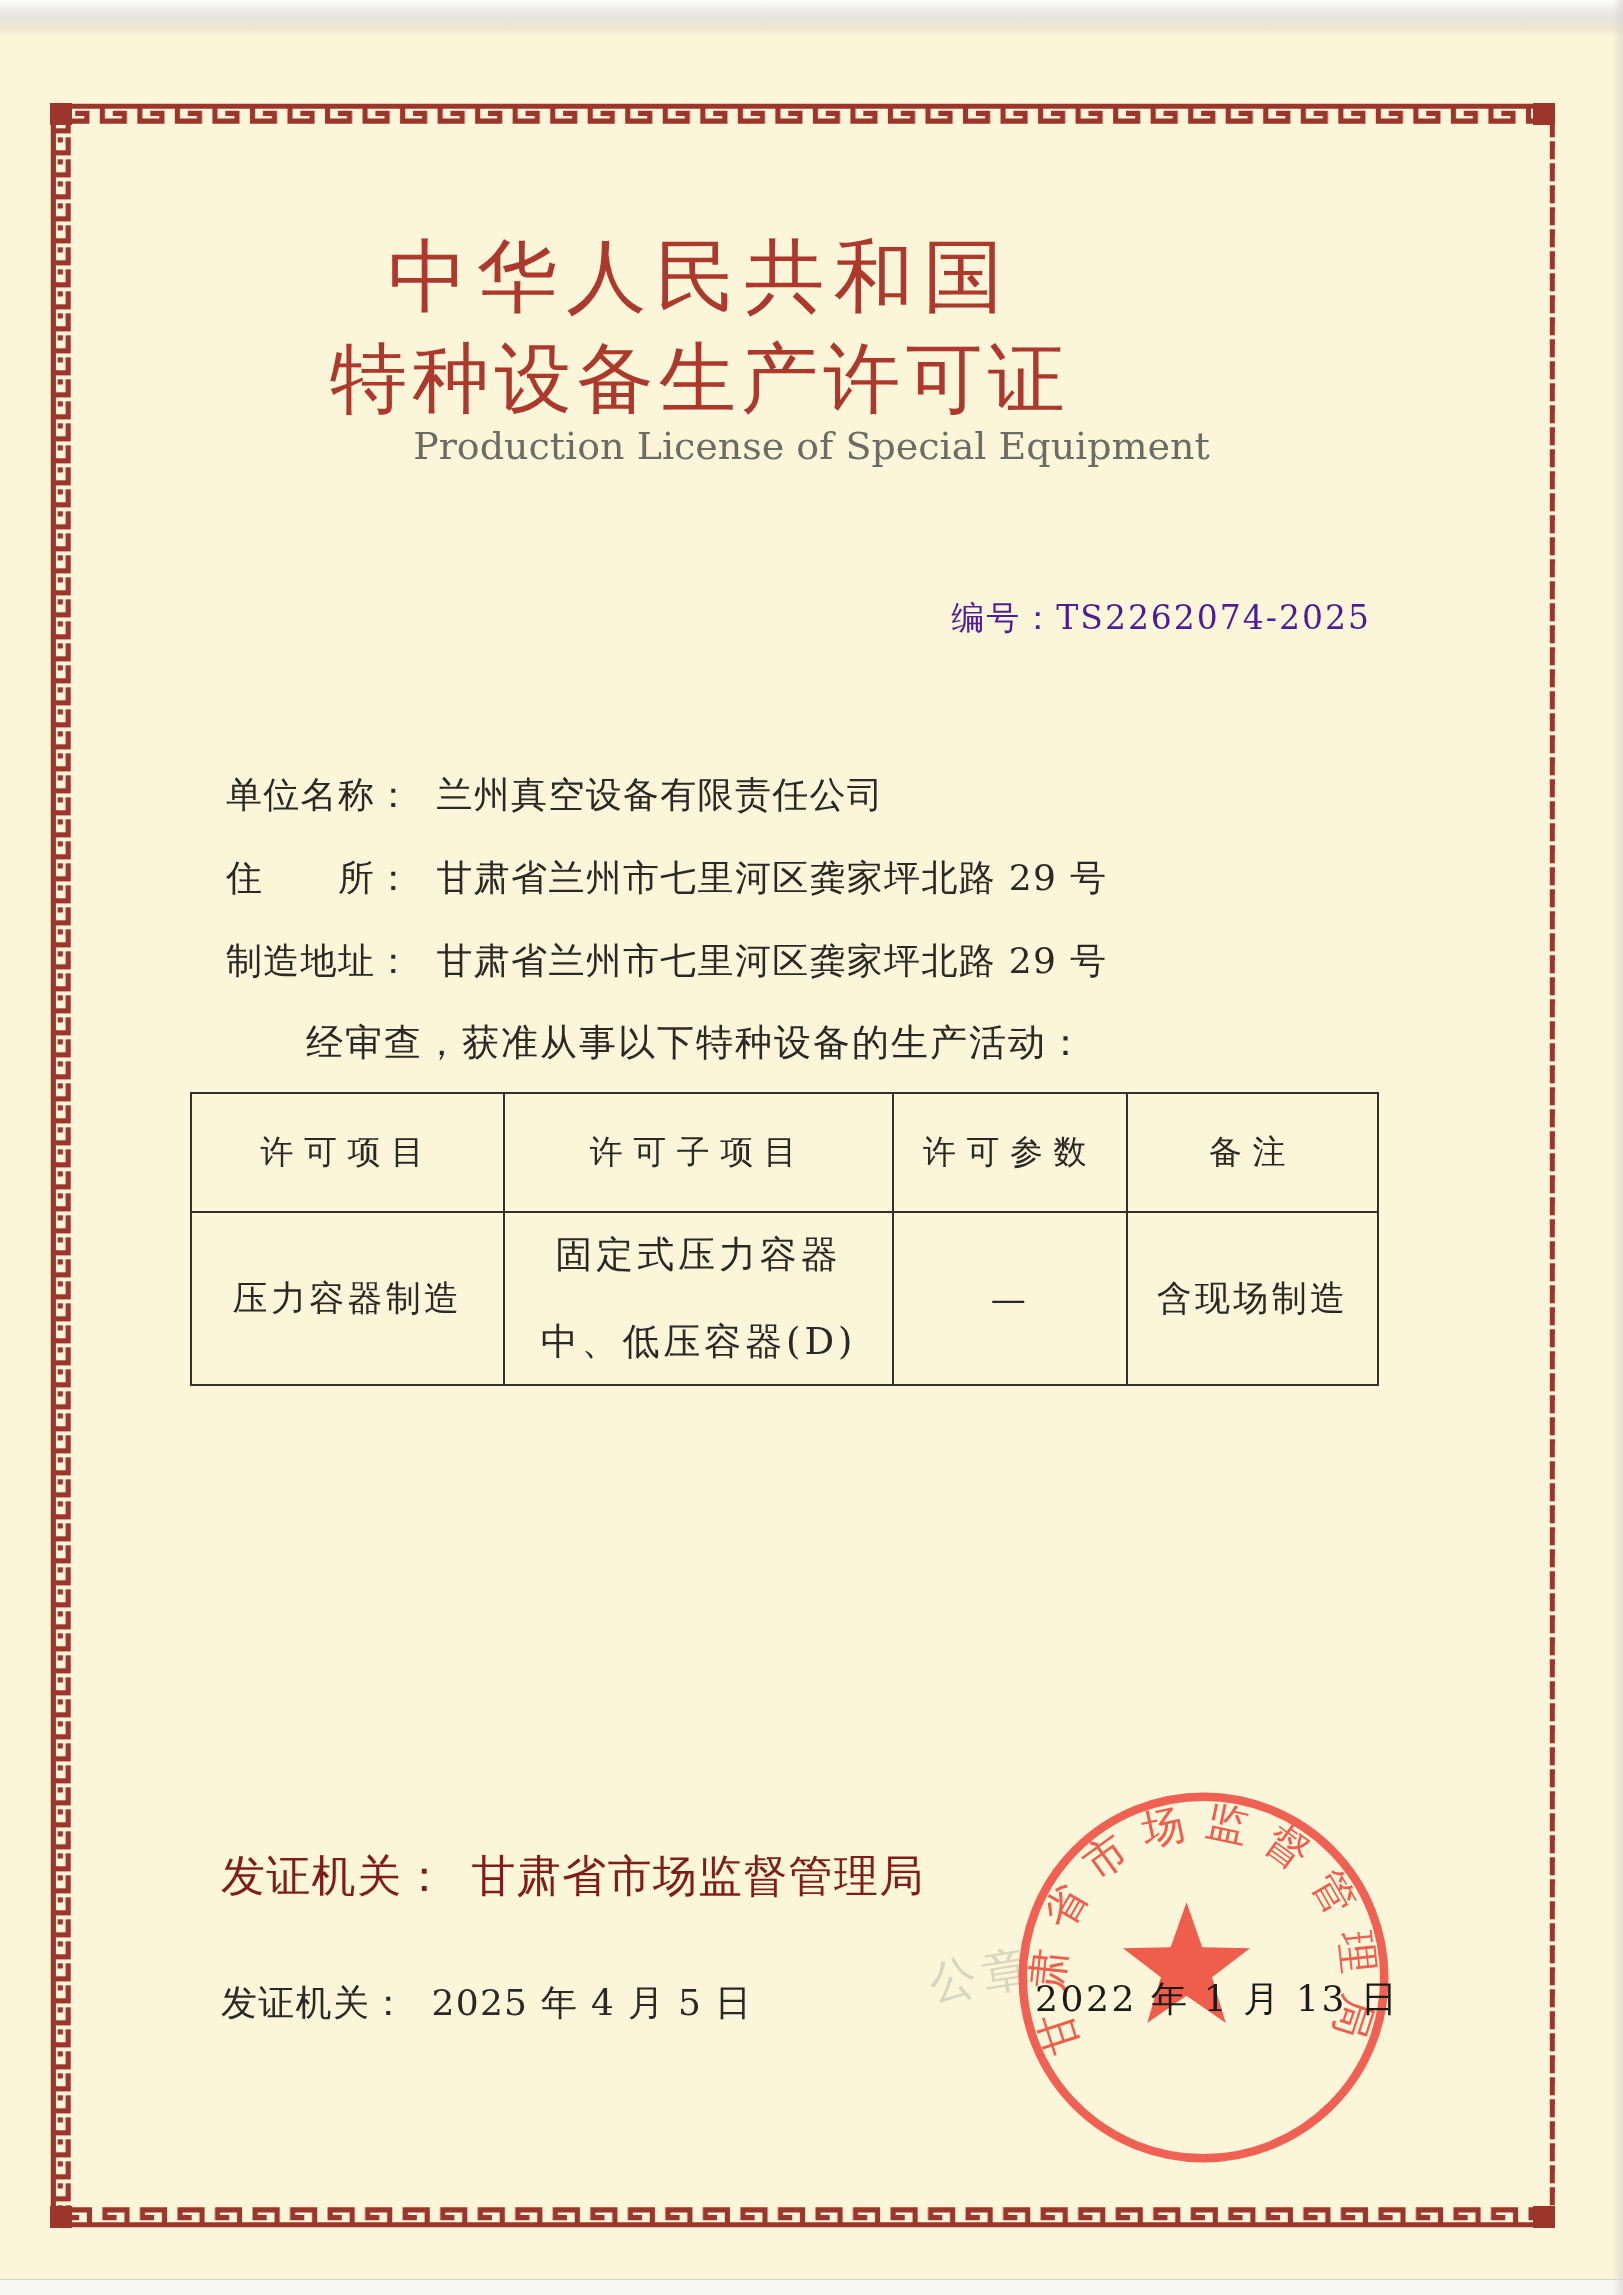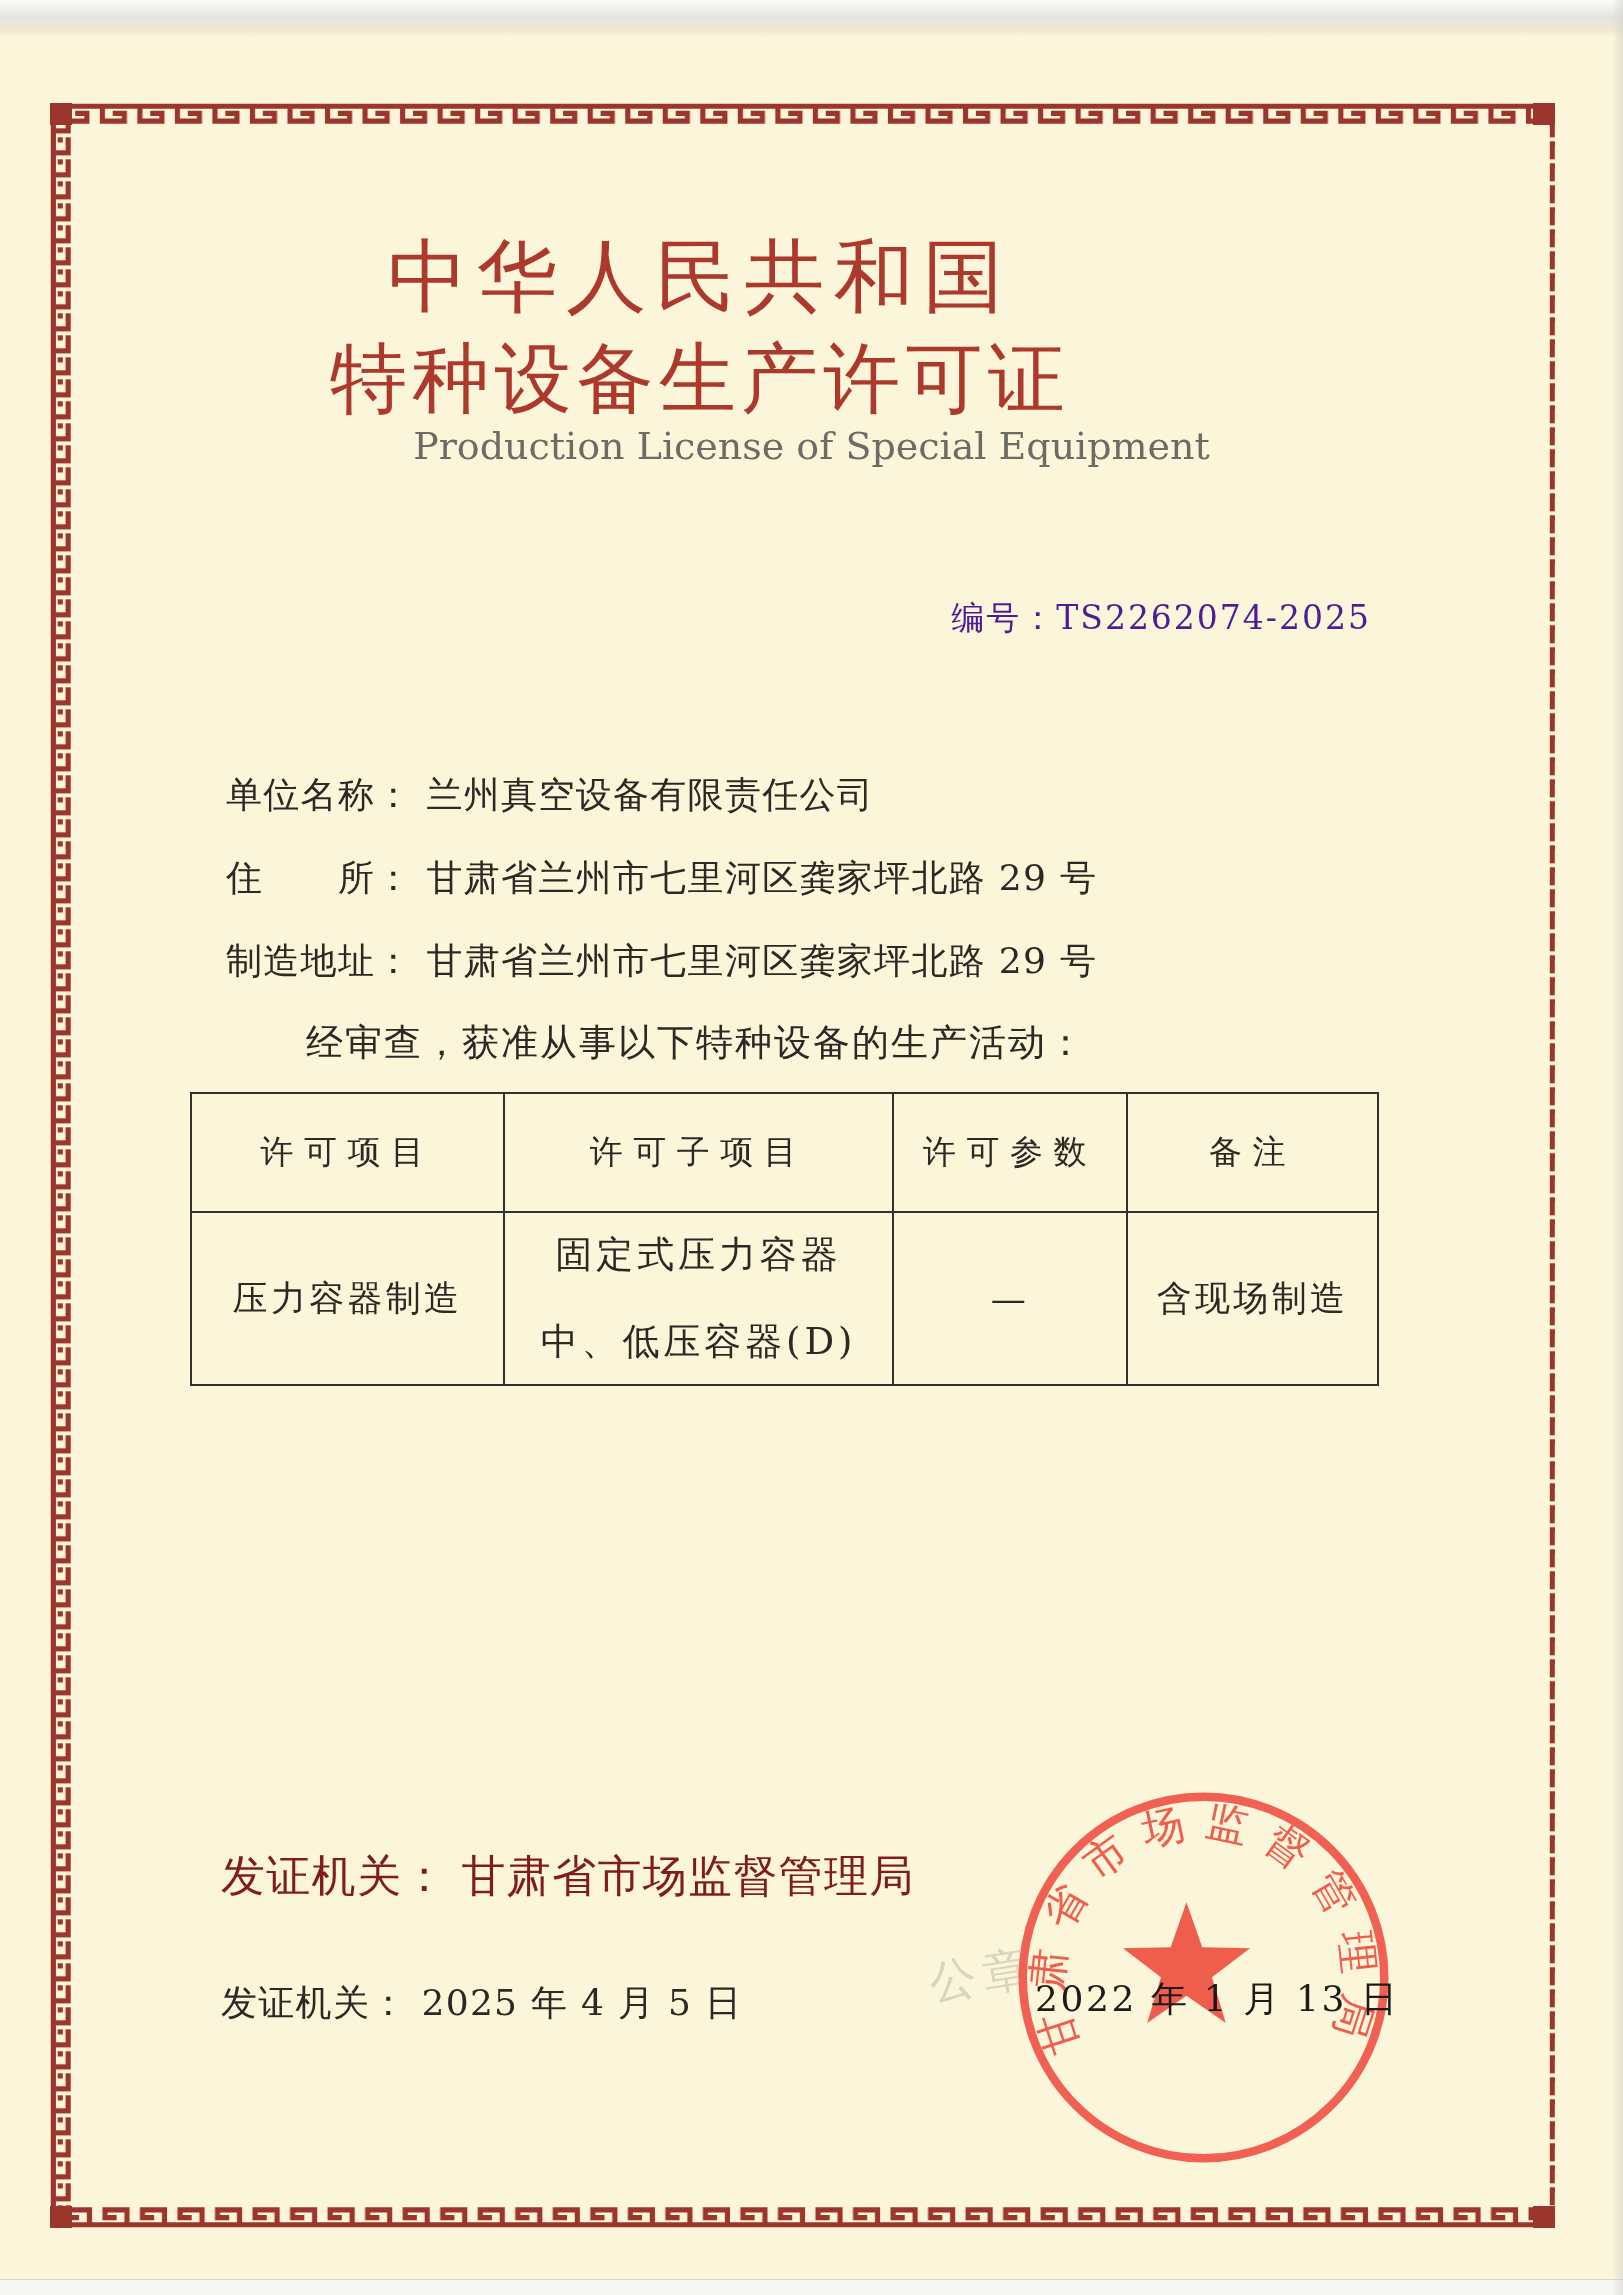"单位名称：" .field-label { margin-right: 14px -> 24px }
